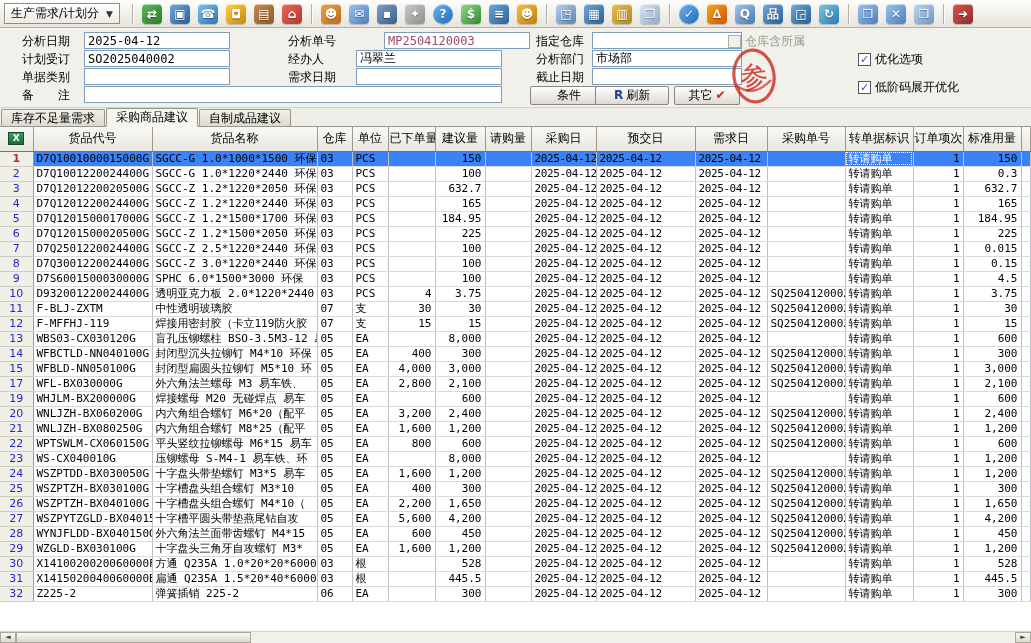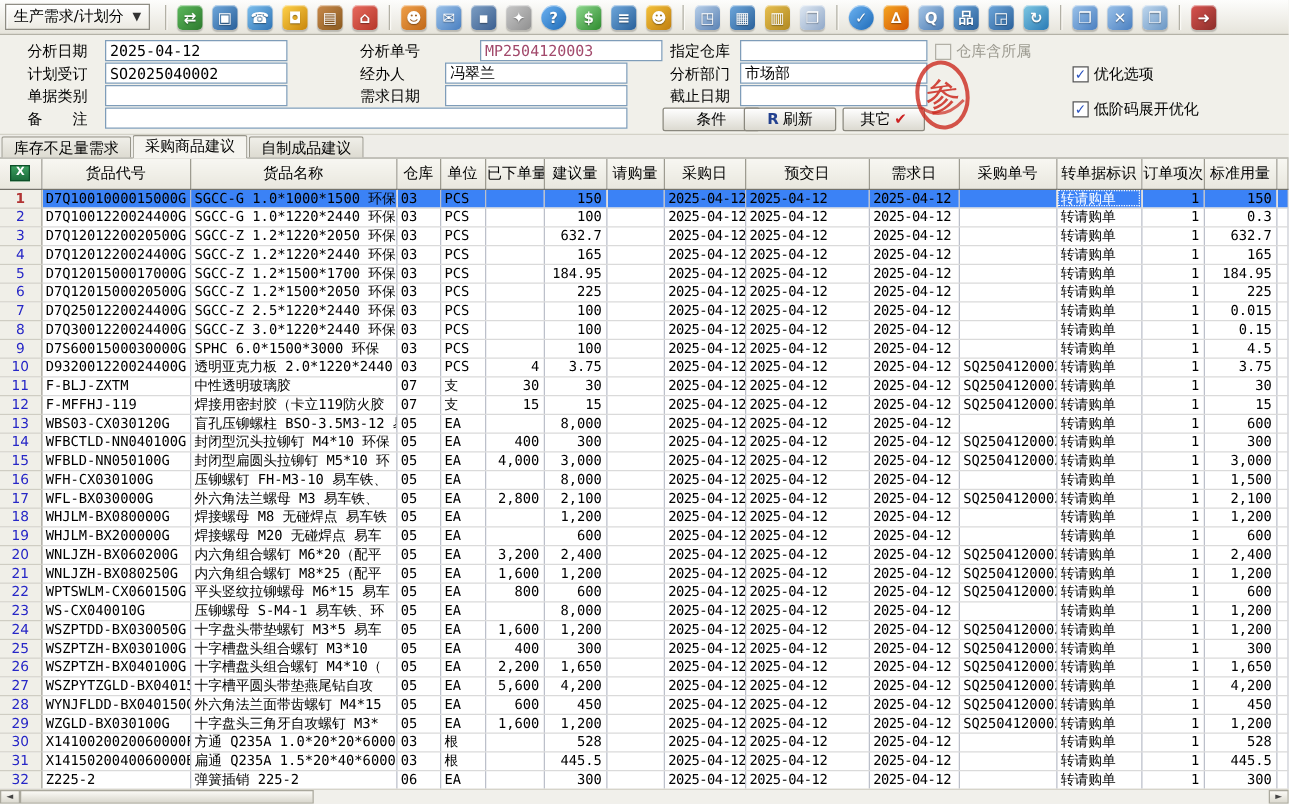"仓库含所属" div.chk { left: 748px -> 728px }
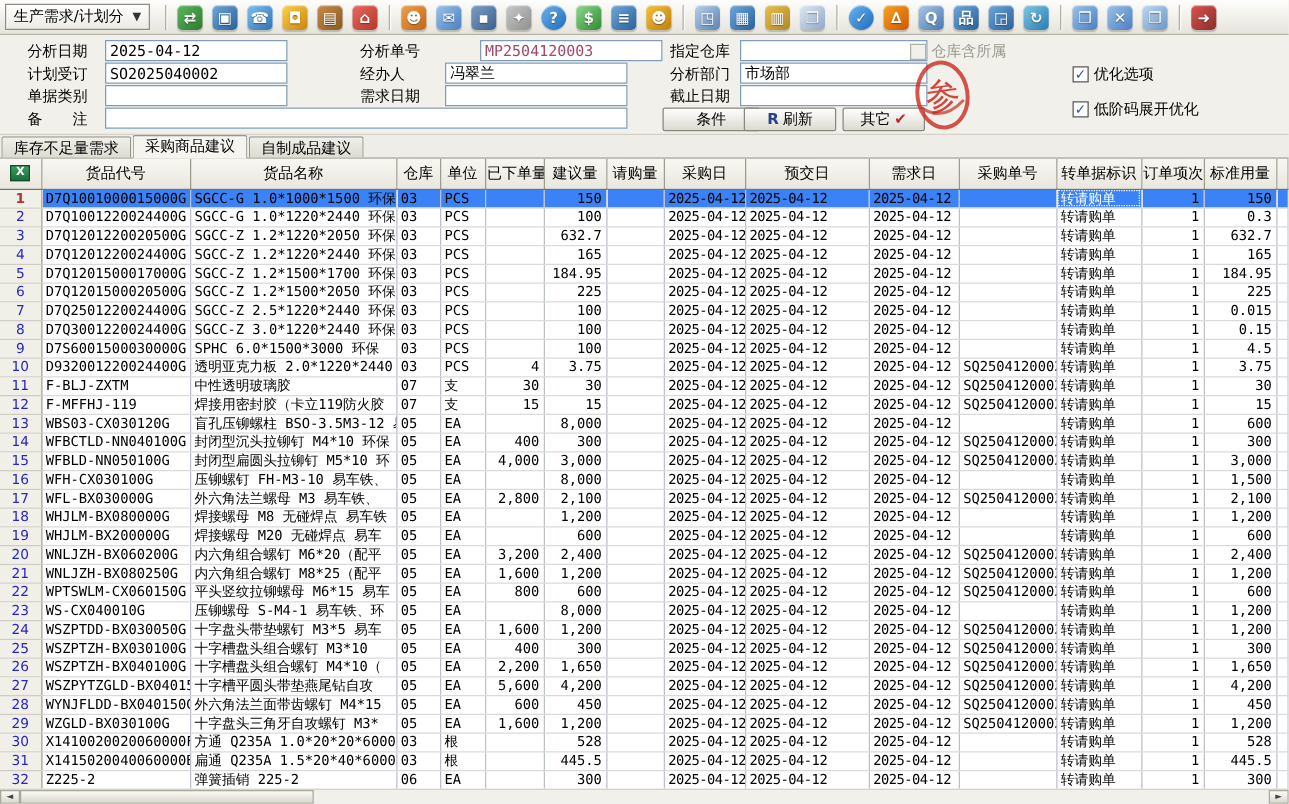"16" tr { html: <tr> <td>16</td> <td>WFH-CX030100G</td> <td>压铆螺钉 FH-M3-10 易车铁、</td> <td>05</td> <td>EA</td> <td></td> <td>8,000</td> <td></td> <td>2025-04-12</td> <td>2025-04-12</td> <td>2025-04-12</td> <td></td> <td>转请购单</td> <td>1</td> <td>1,500</td> <td></td> </tr> -> none }
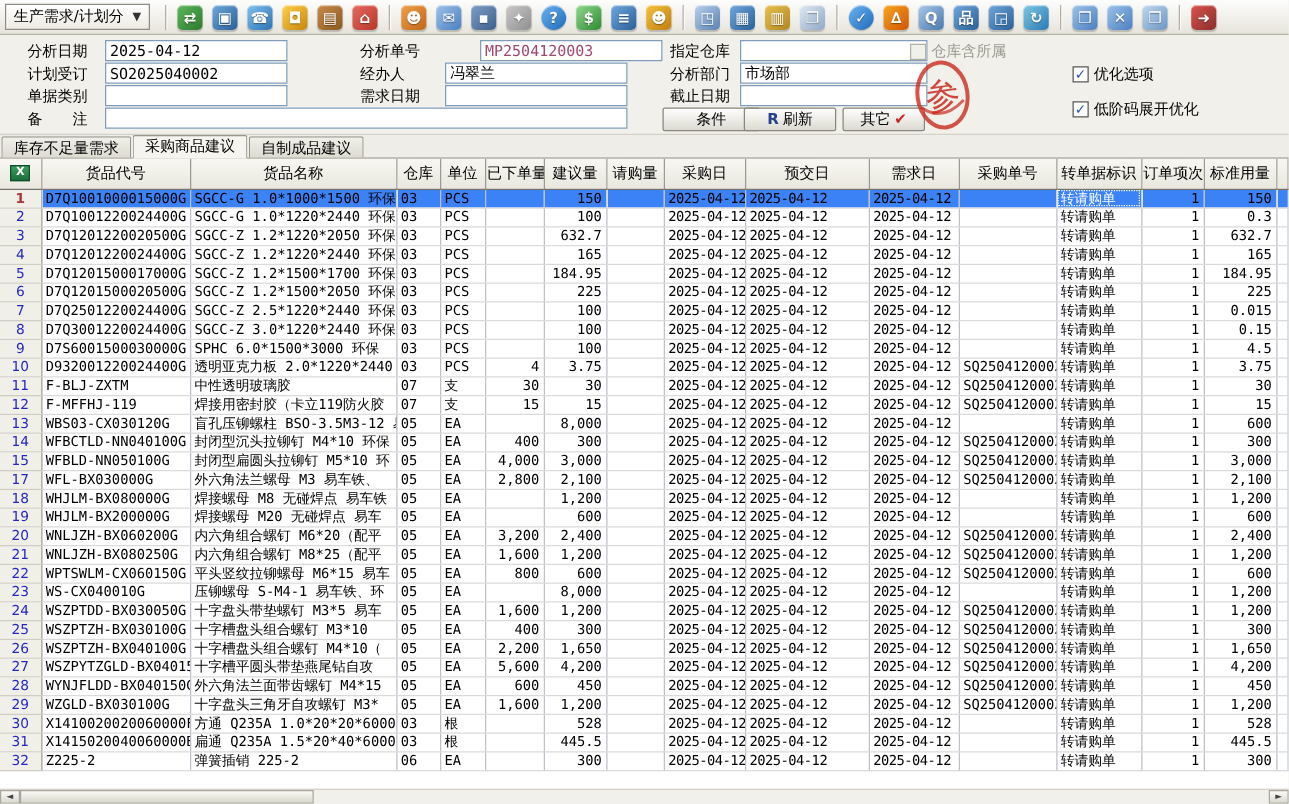"18" tr { html: <tr> <td>18</td> <td>WHJLM-BX080000G</td> <td>焊接螺母 M8 无碰焊点 易车铁</td> <td>05</td> <td>EA</td> <td></td> <td>1,200</td> <td></td> <td>2025-04-12</td> <td>2025-04-12</td> <td>2025-04-12</td> <td></td> <td>转请购单</td> <td>1</td> <td>1,200</td> <td></td> </tr> -> none }
